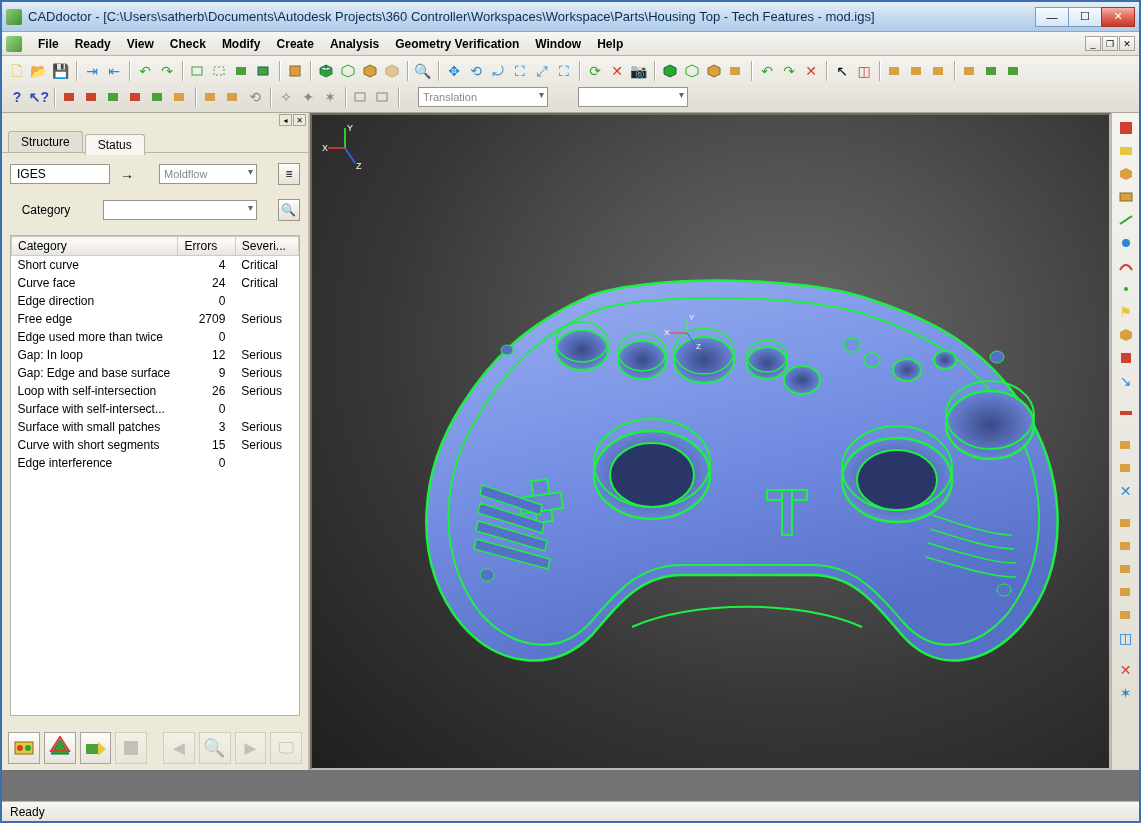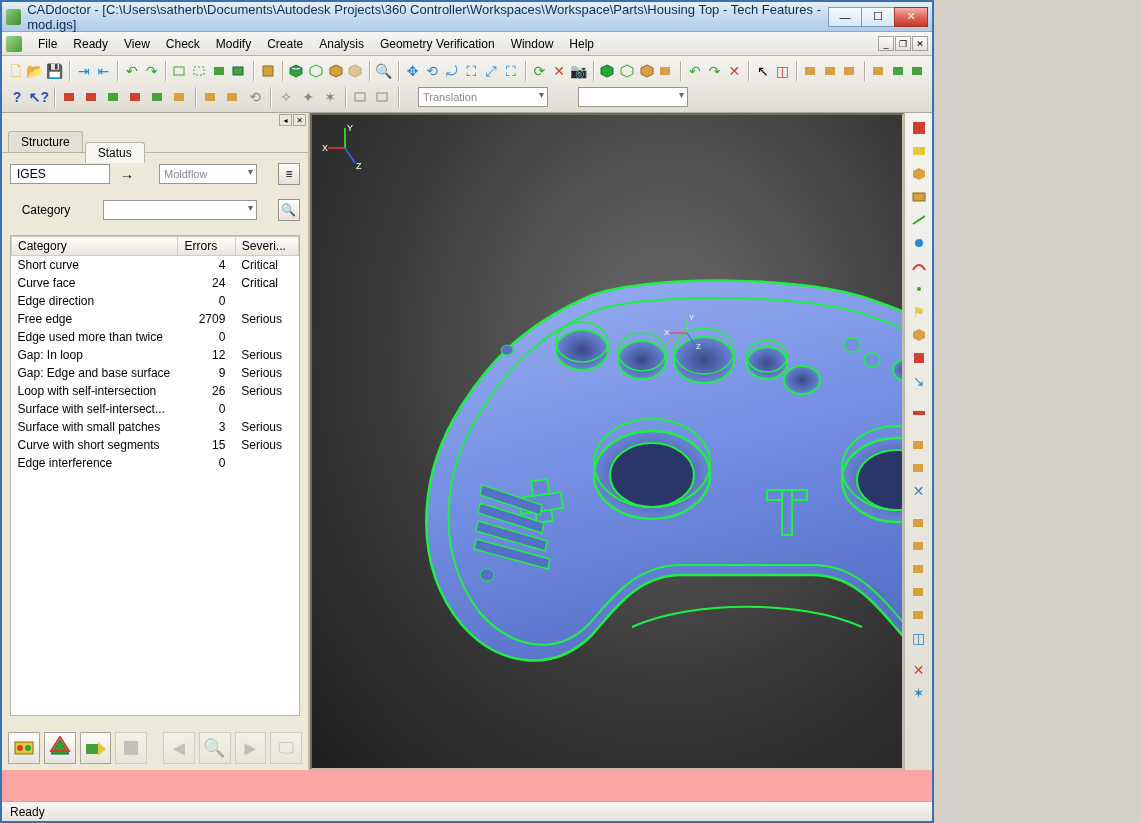"CADdoctor -" .window { background: #fca5a5 -> #737373; width: 934px -> 1141px }
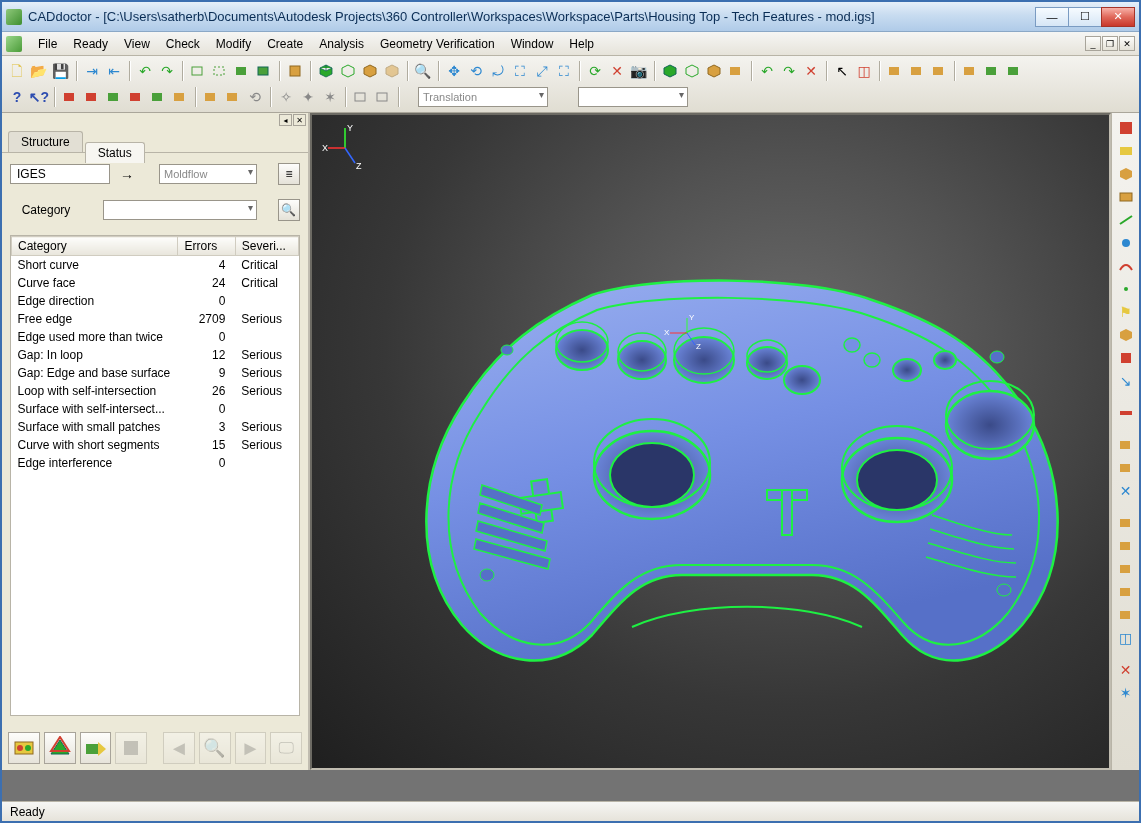"File" .menubar .menu-item { font-weight: none -> bold }
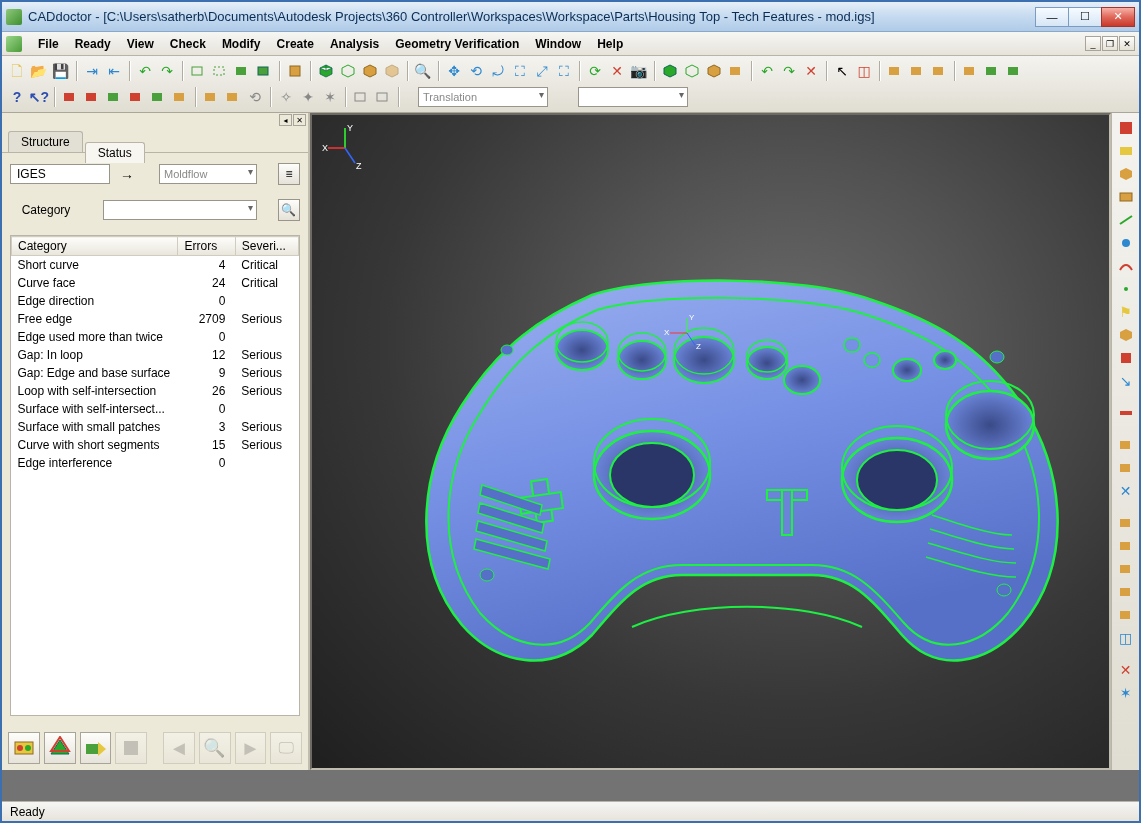"Status" .tab.active { top: 11px -> 3px }
